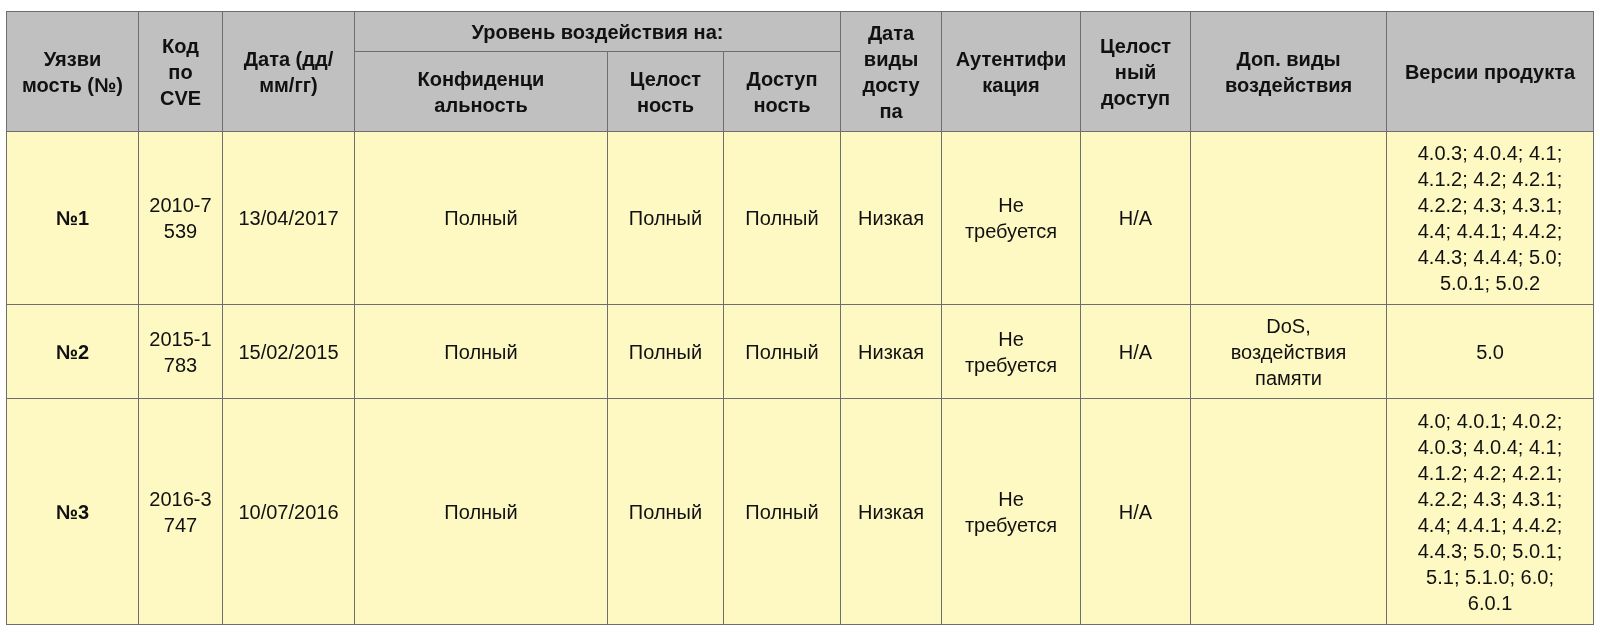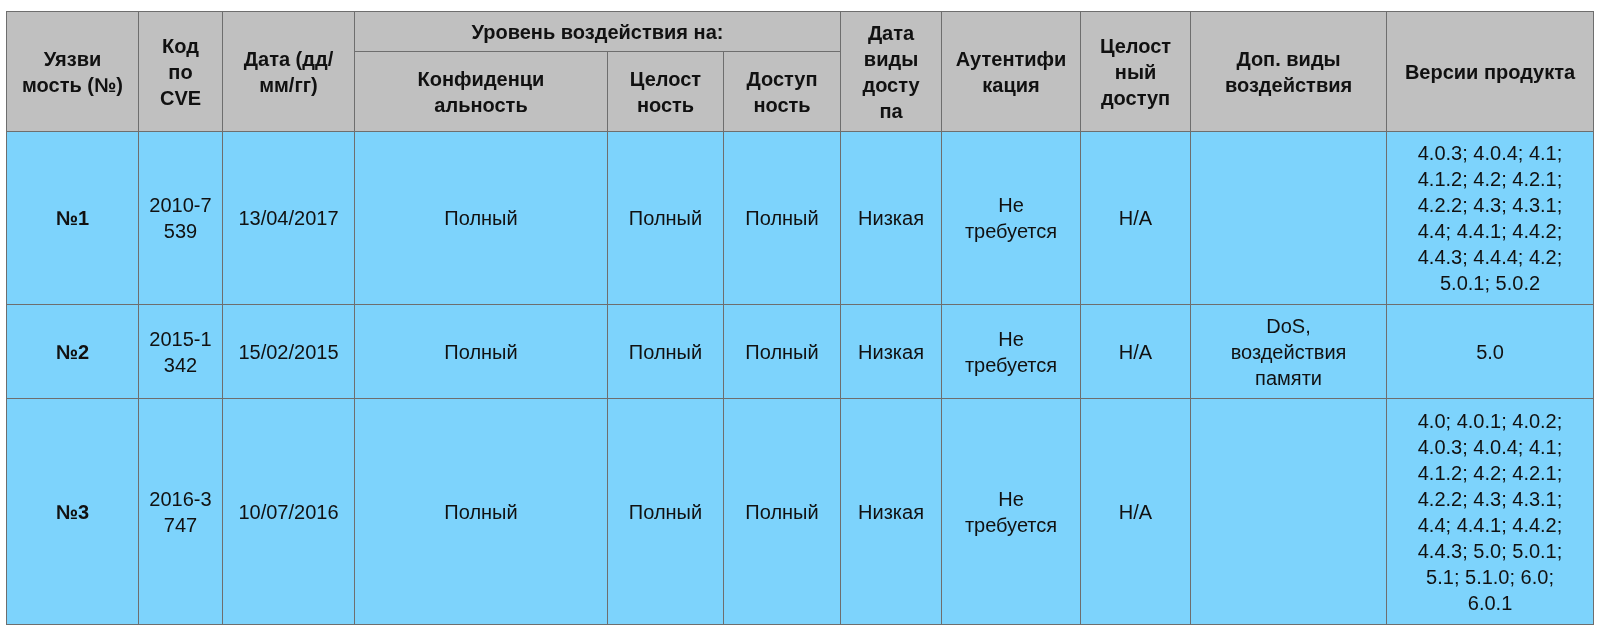"4.0.3; 4.0.4; 4.1;" table.vuln td { background: #7dd3fc -> #fef9c3 }
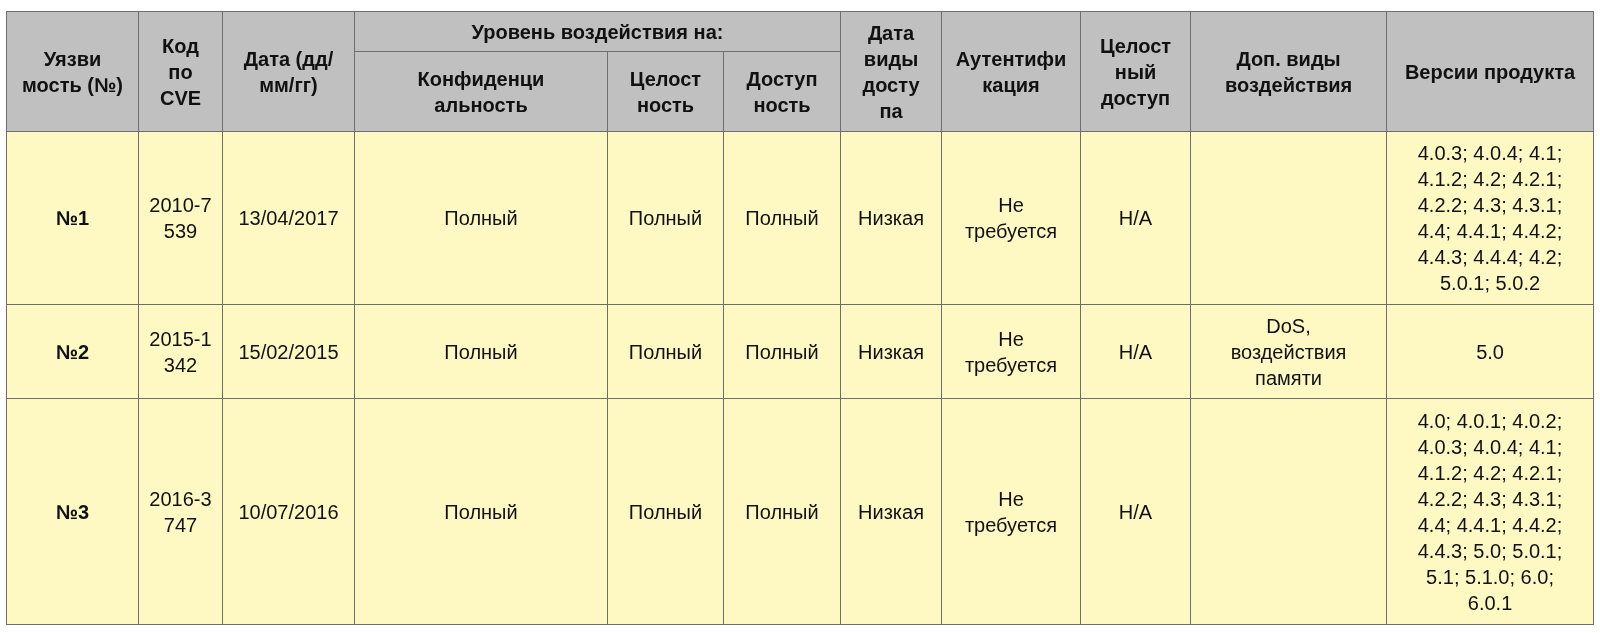"4.4.3; 4.4.4; 4.2;" span { text: 4.2 -> 5.0 }
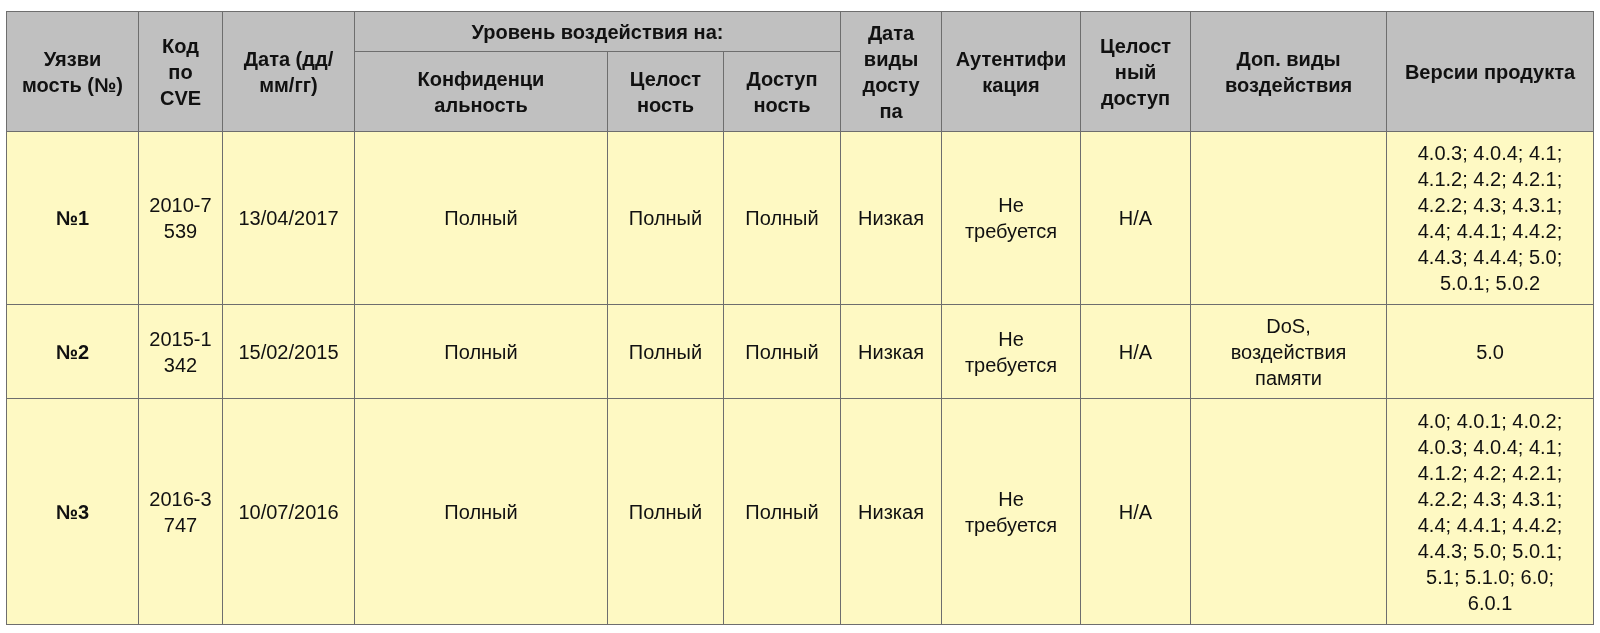"342" span { text: 342 -> 783 }
